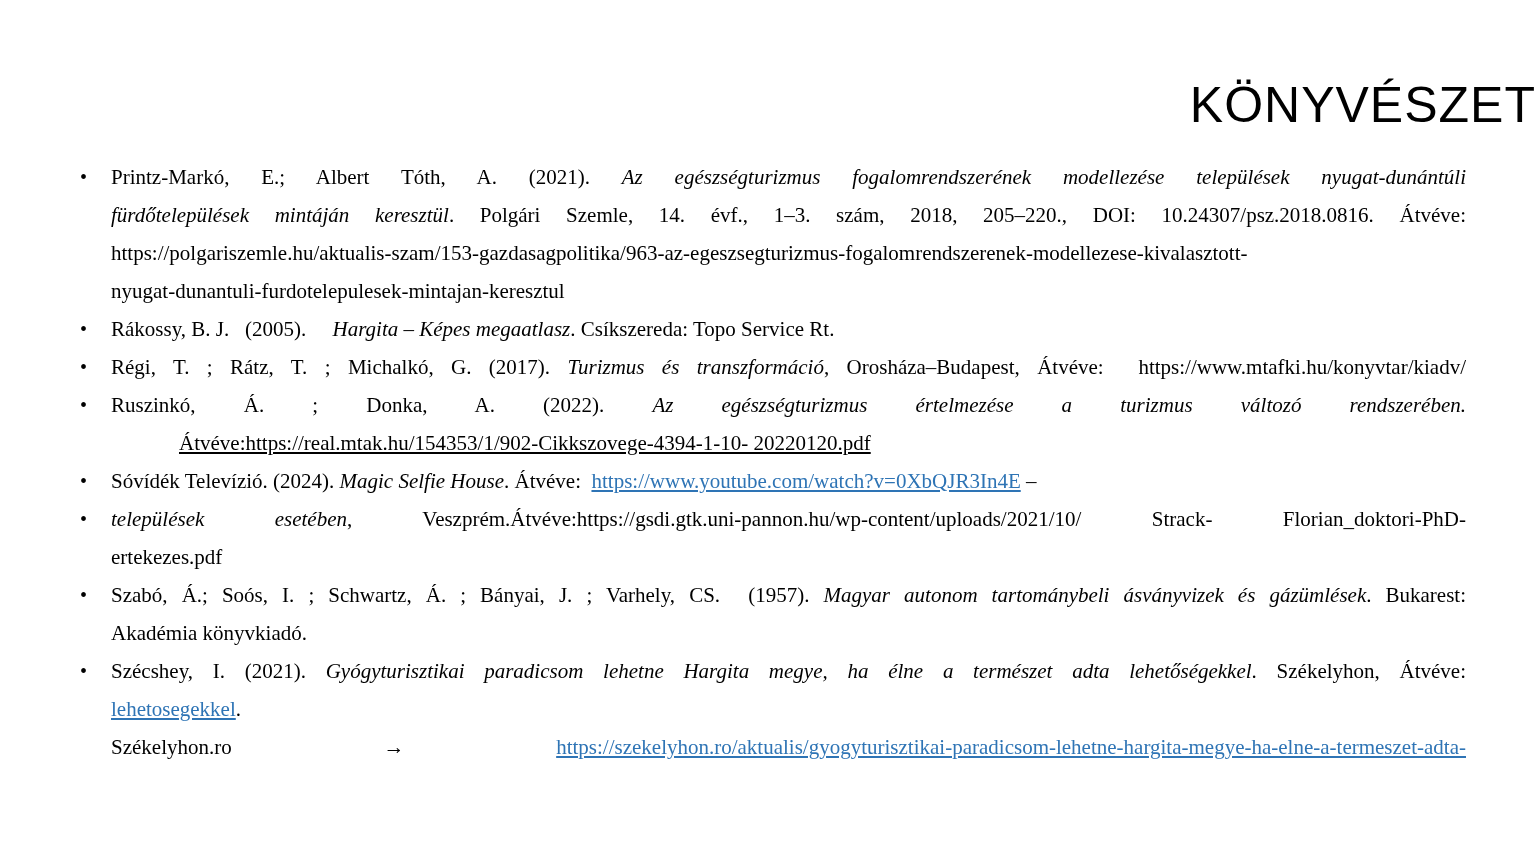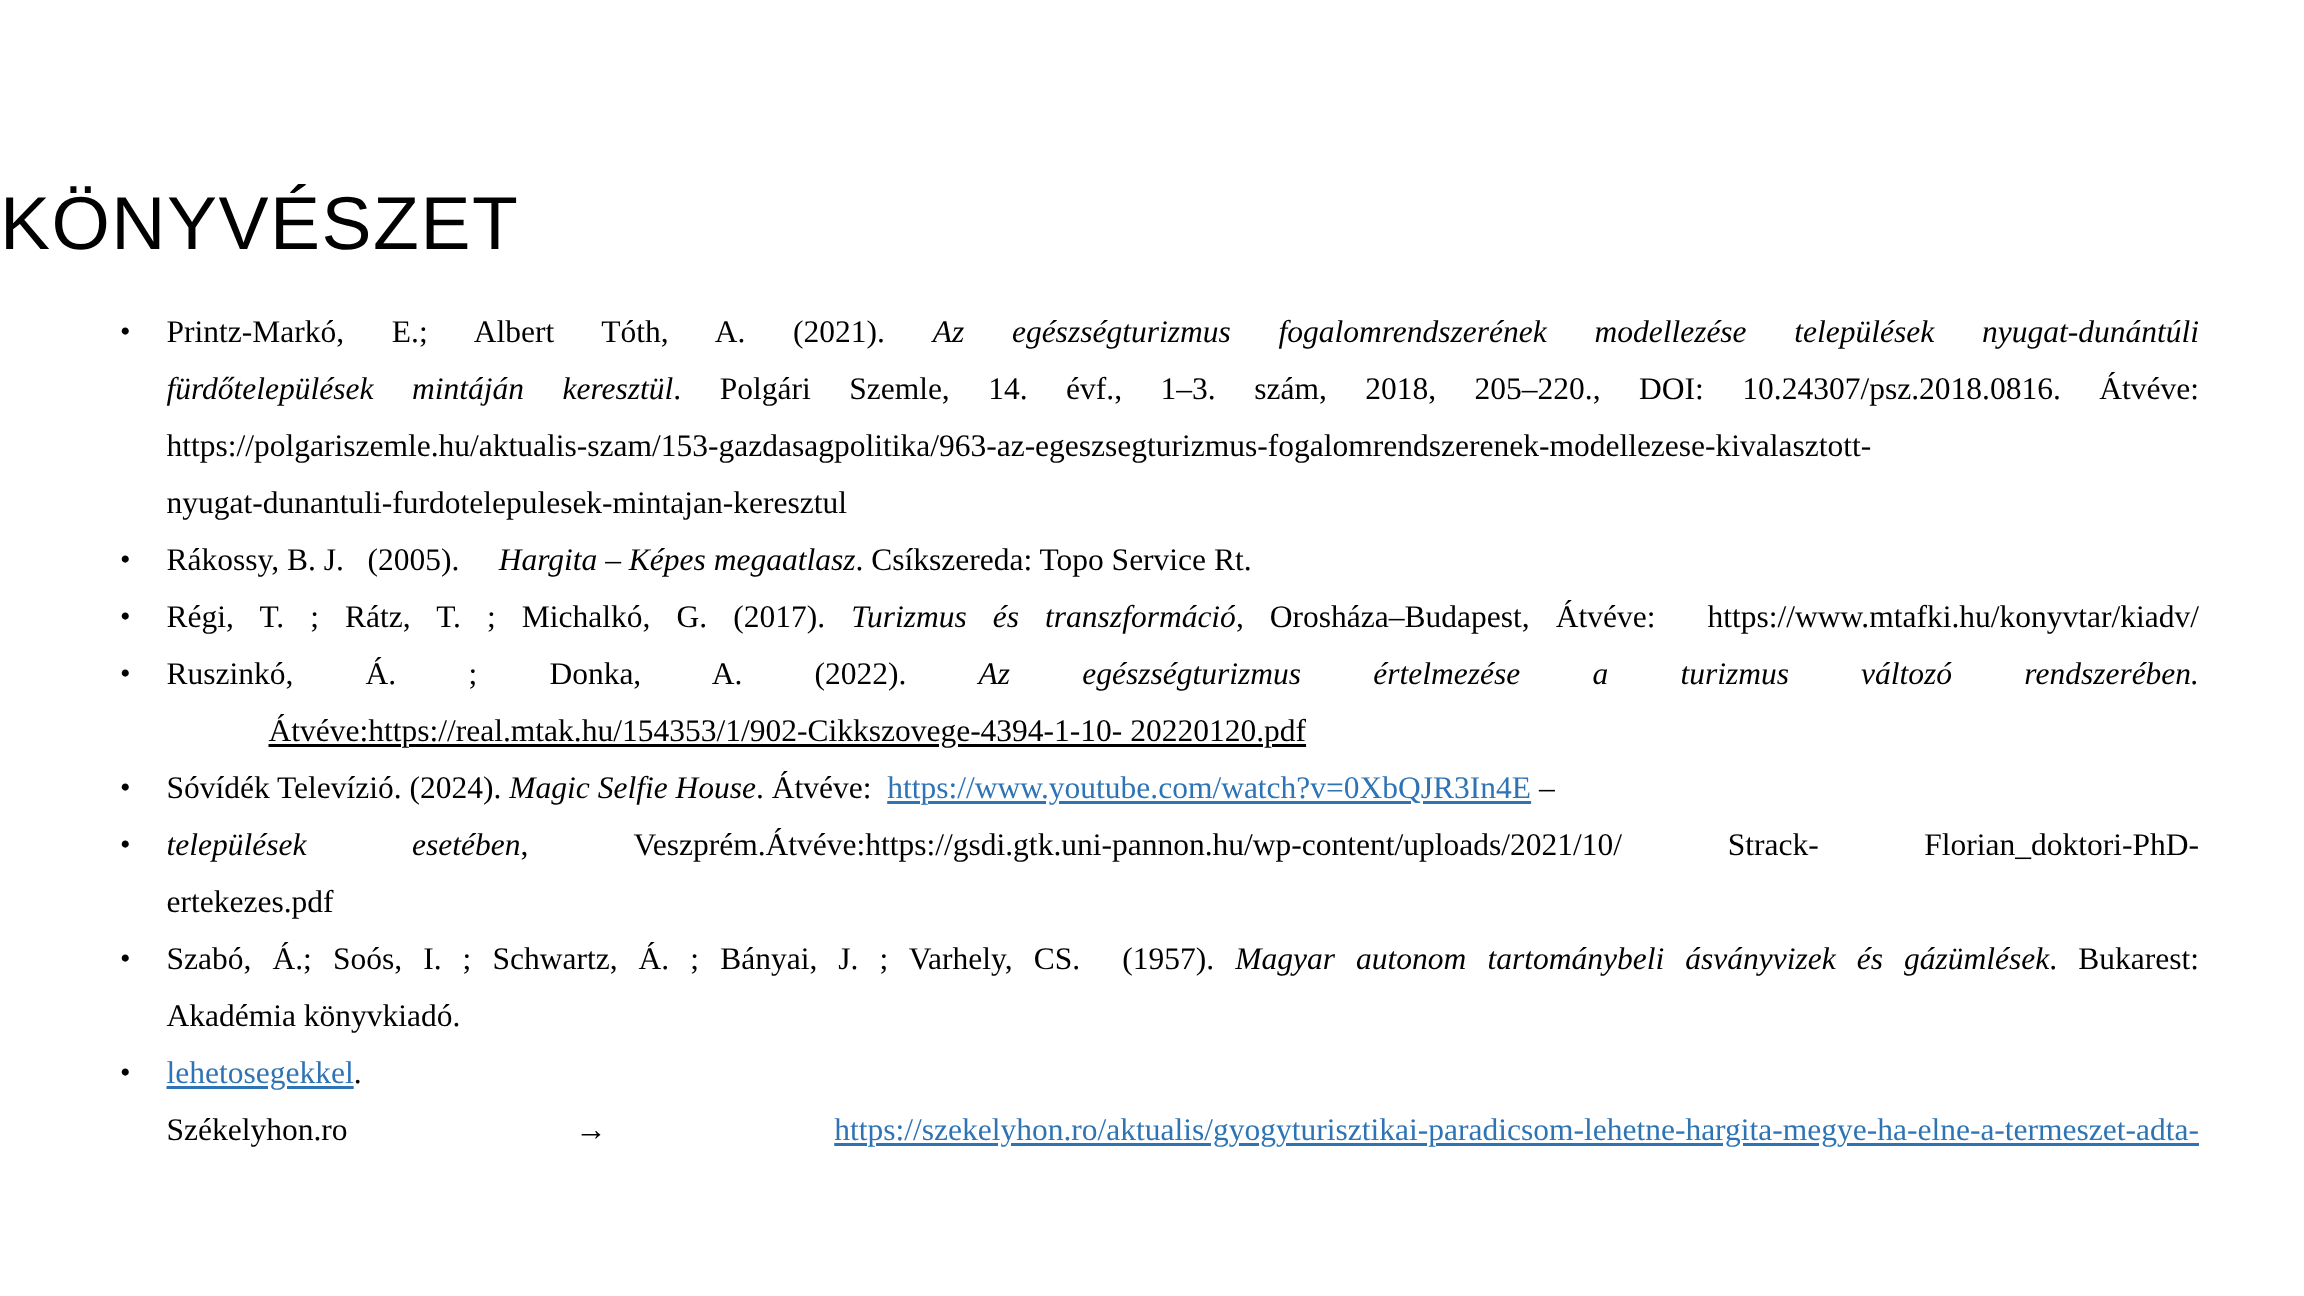"KÖNYVÉSZET" .title { padding-top: 120px -> 76px; text-align: left -> right }
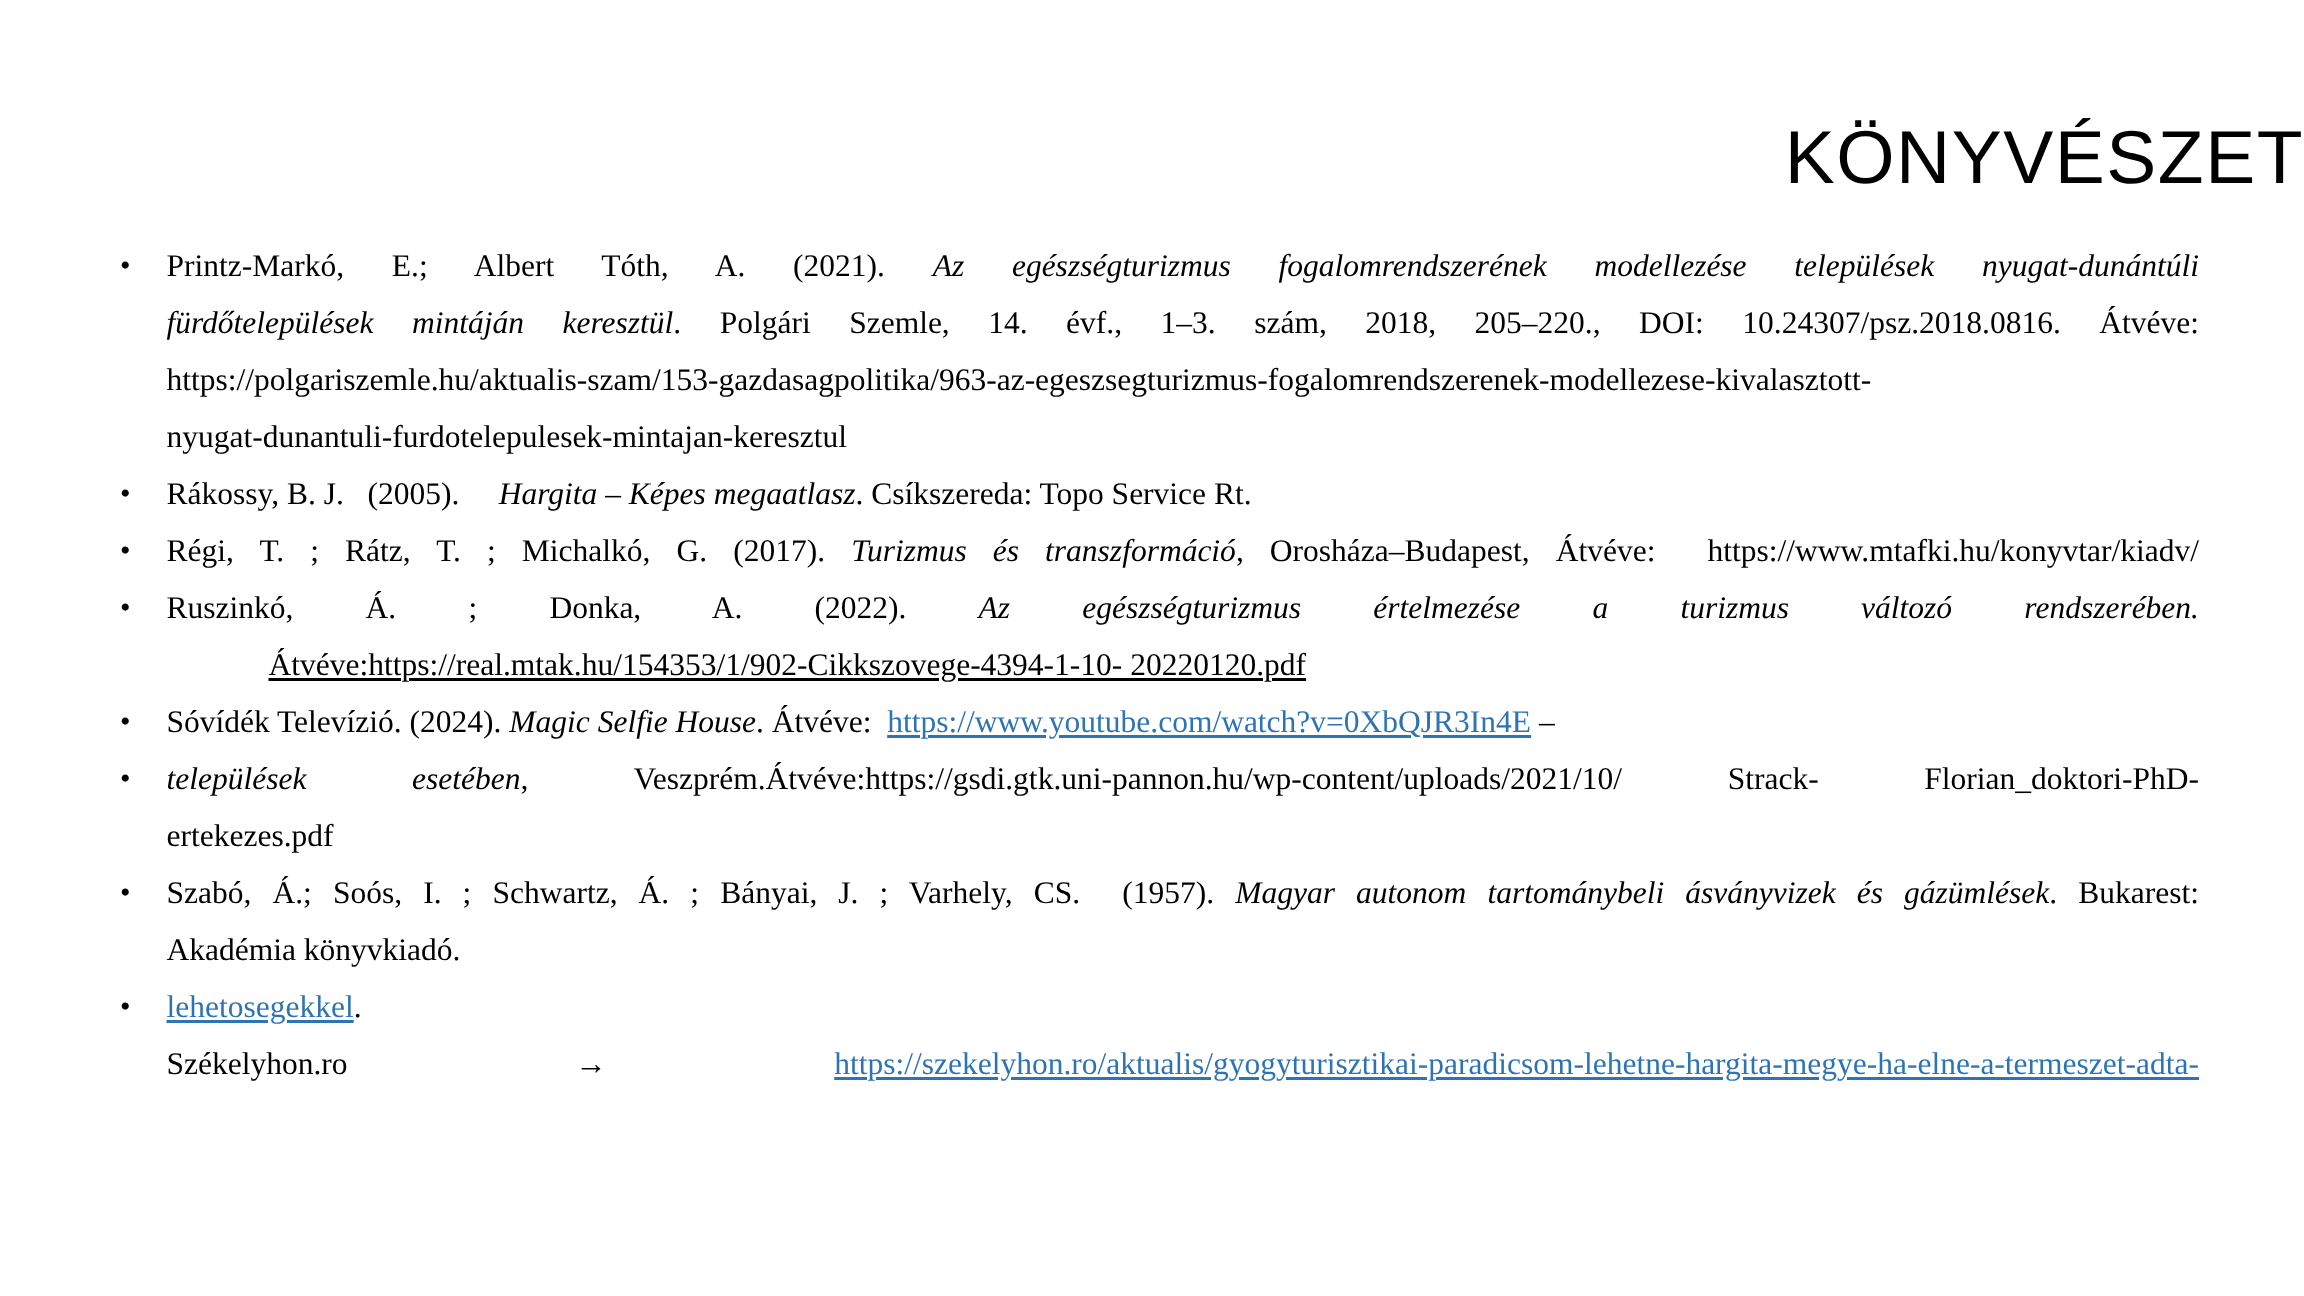"Szécshey, I. (2021). Gyógyturisztikai" div.line { html: none -> <div><span>Szécshey, I. (2021). </span><span>Gyógyturisztikai paradicsom lehetne Hargita megye, ha élne a természet adta lehetőségekkel</span><span>. Székelyhon, Átvéve:</span></div> }
